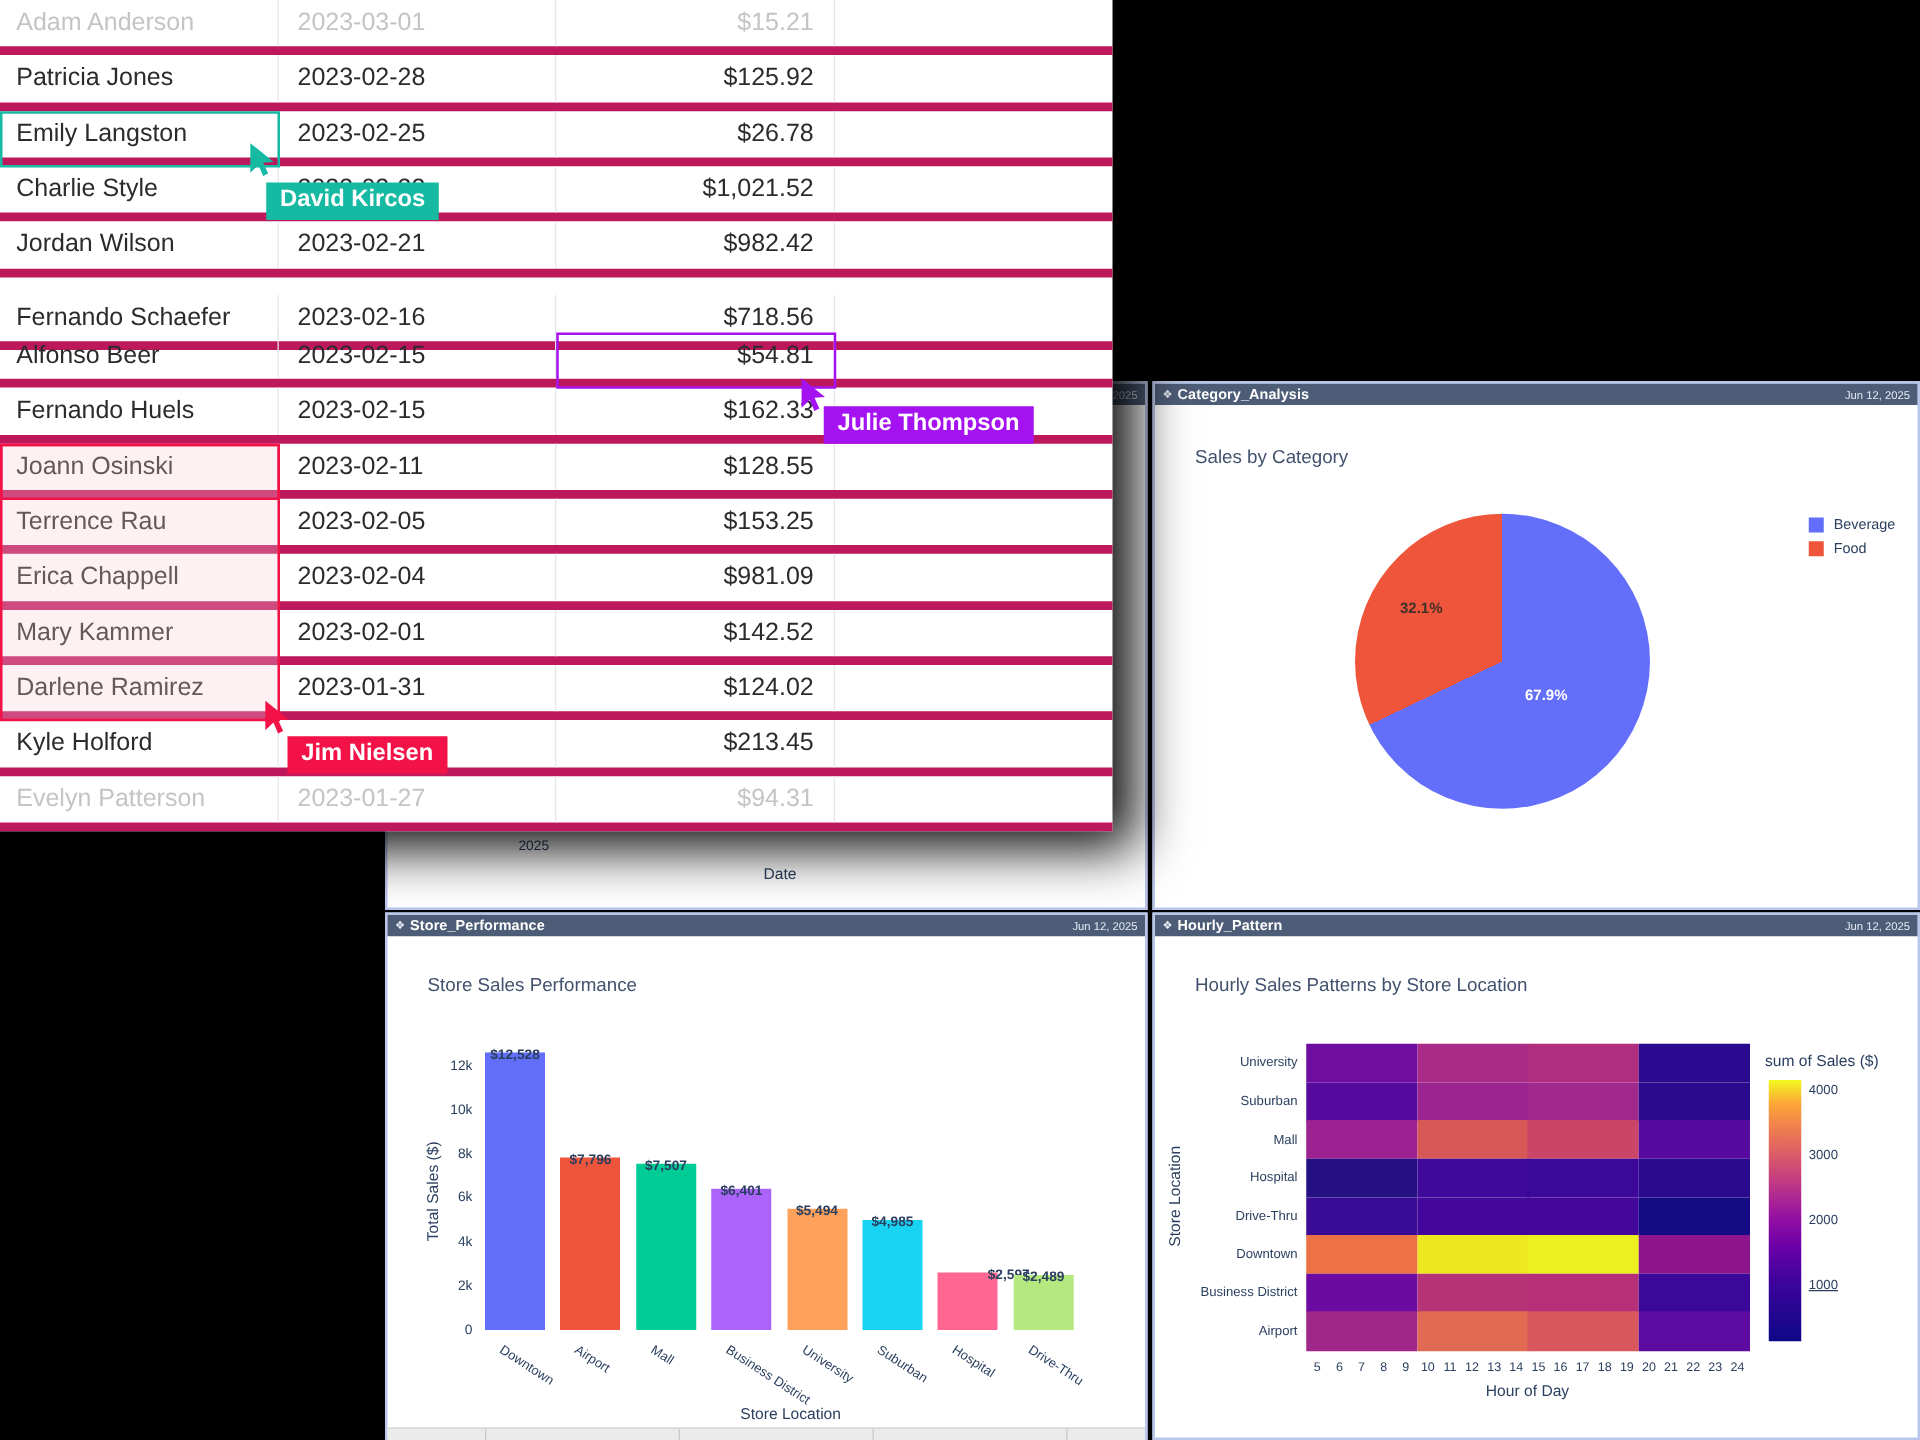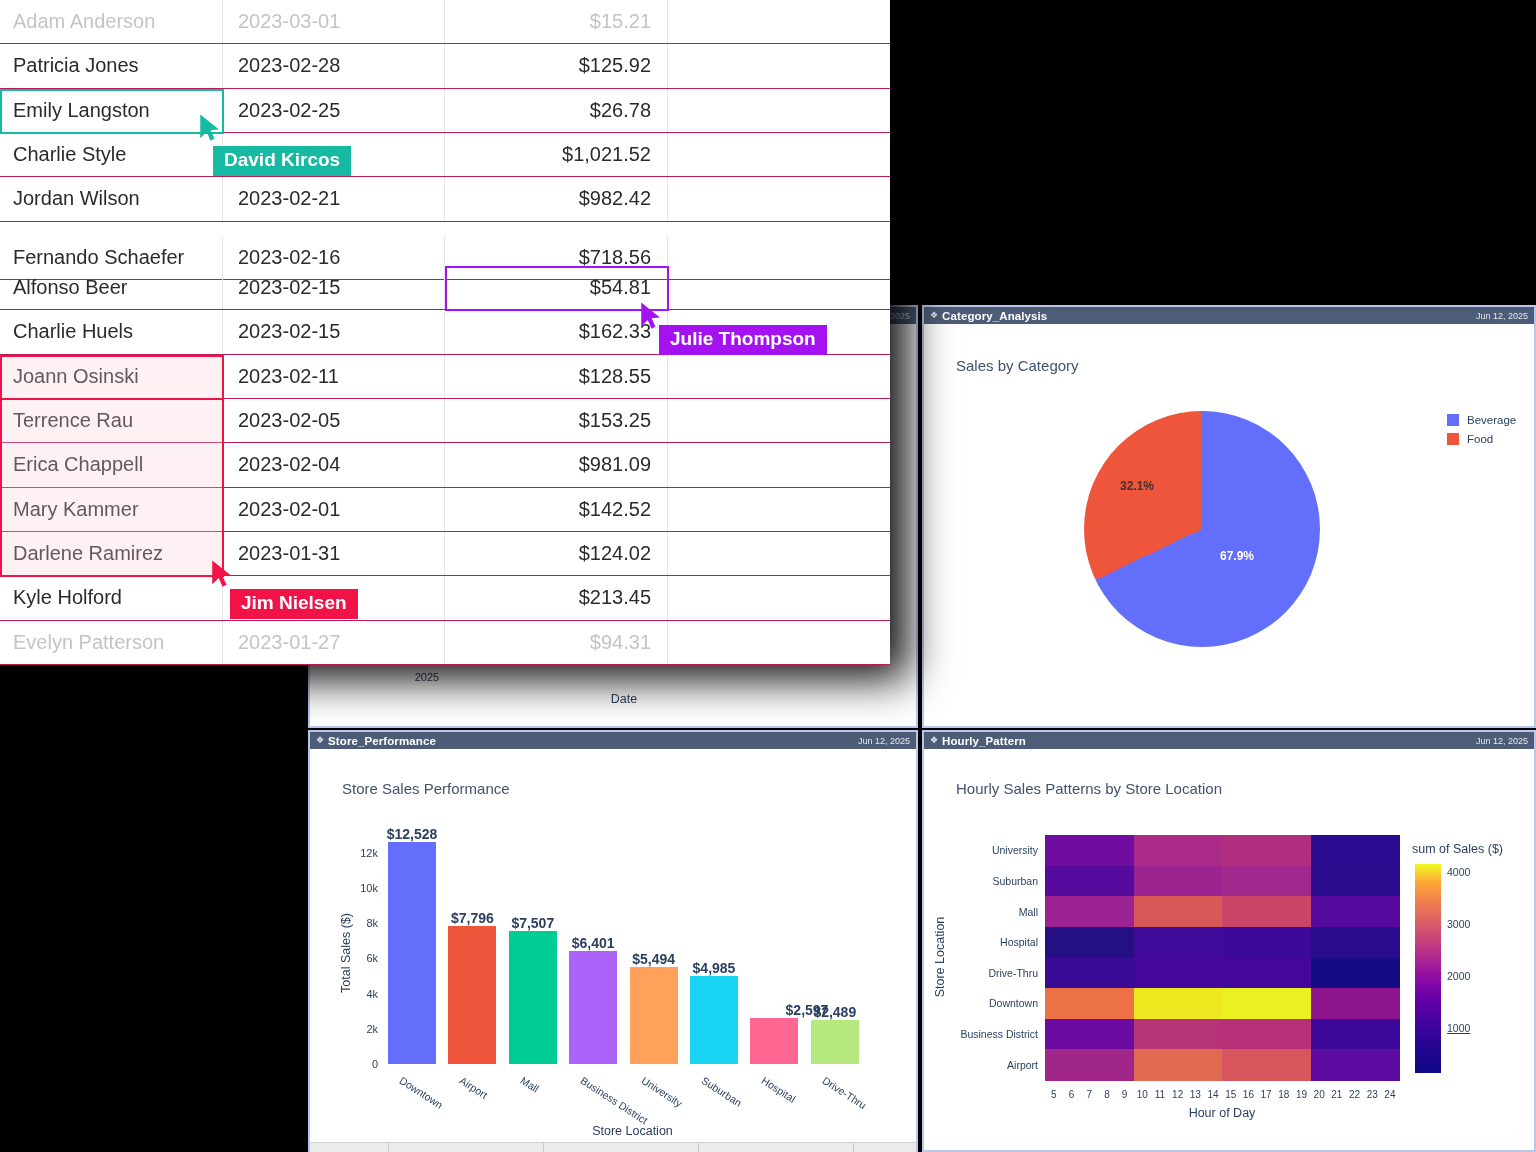"Adam Anderson" .trow { border-bottom: 1px solid #be185d -> 7px solid #be185d }
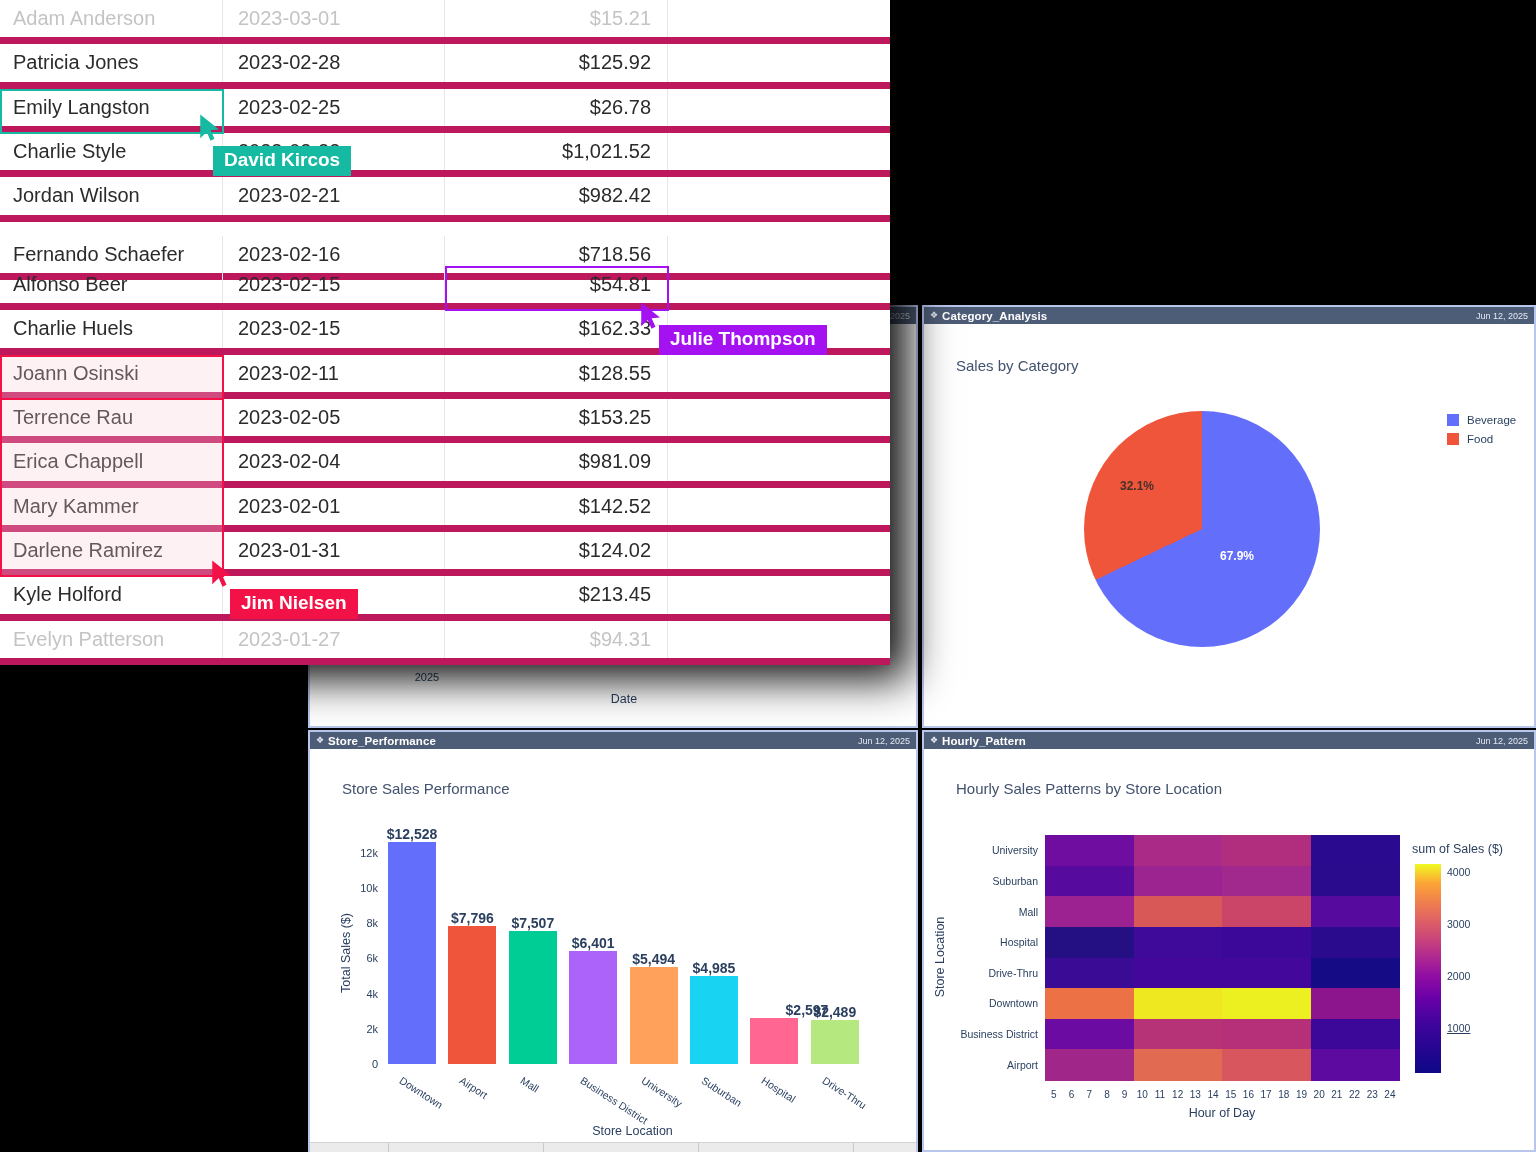"Charlie Huels" div.tcell { text: Charlie -> Fernando }
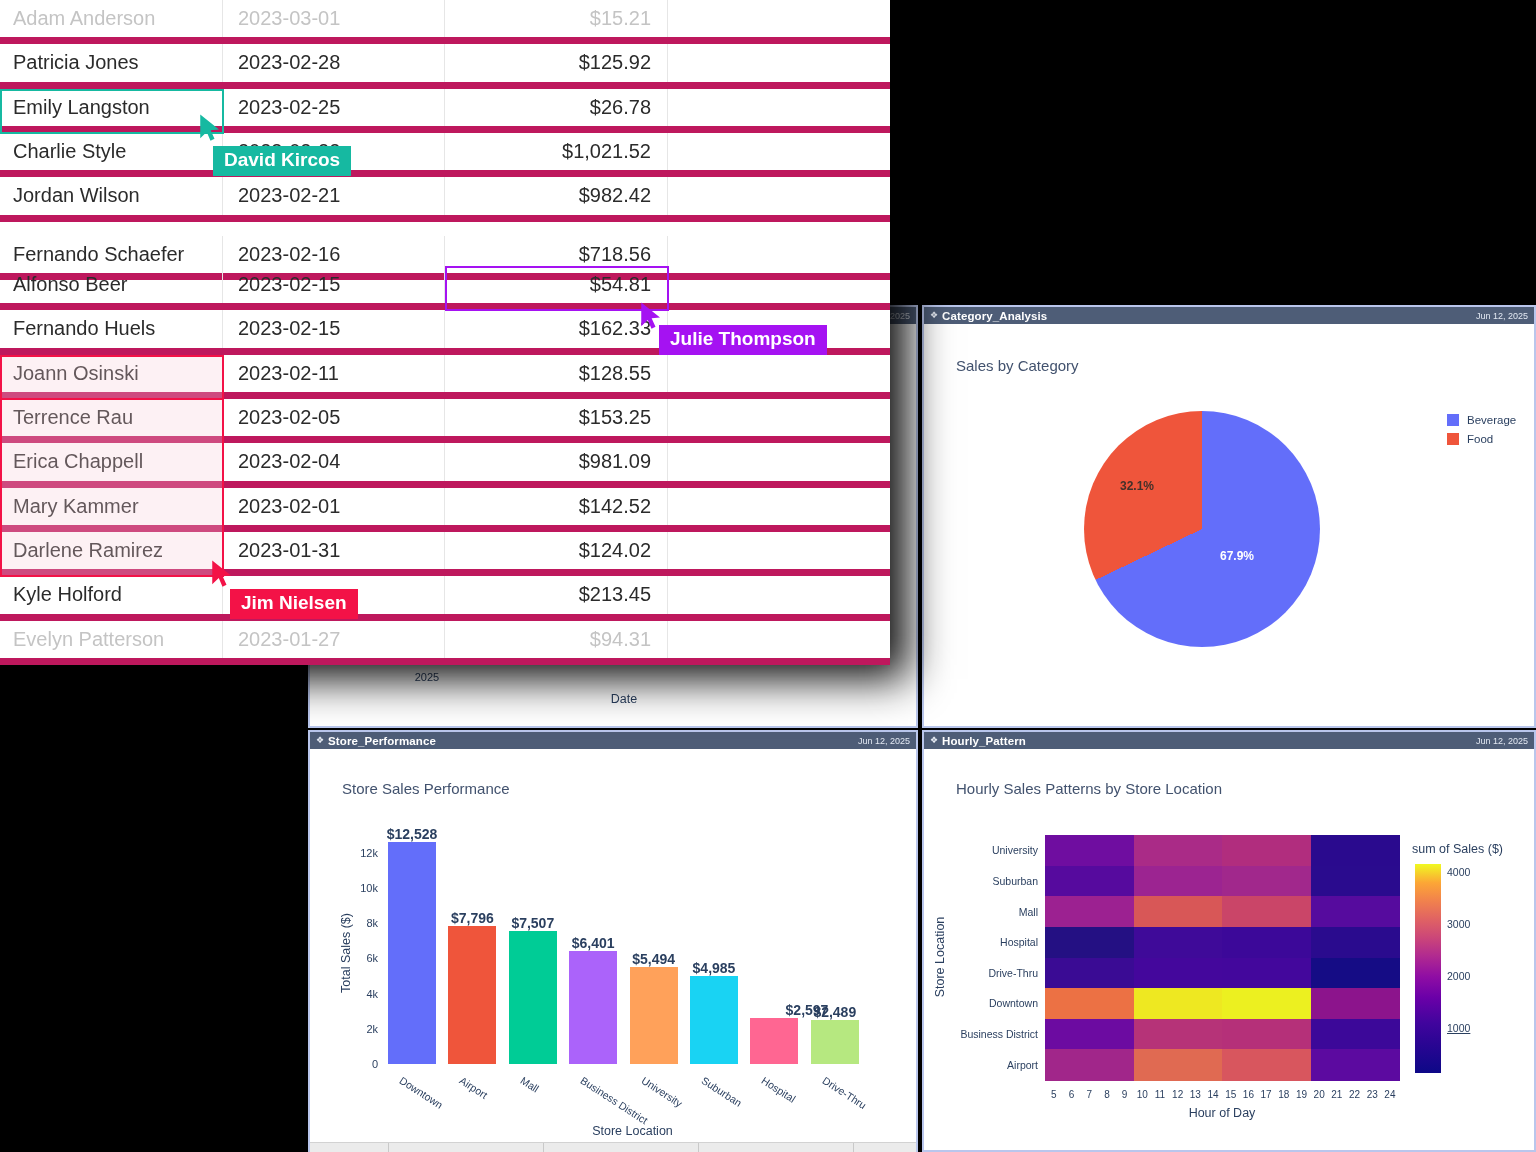"$12,528" .bar-val { font-size: 14px -> 11px; margin-top: none -> 12px }
